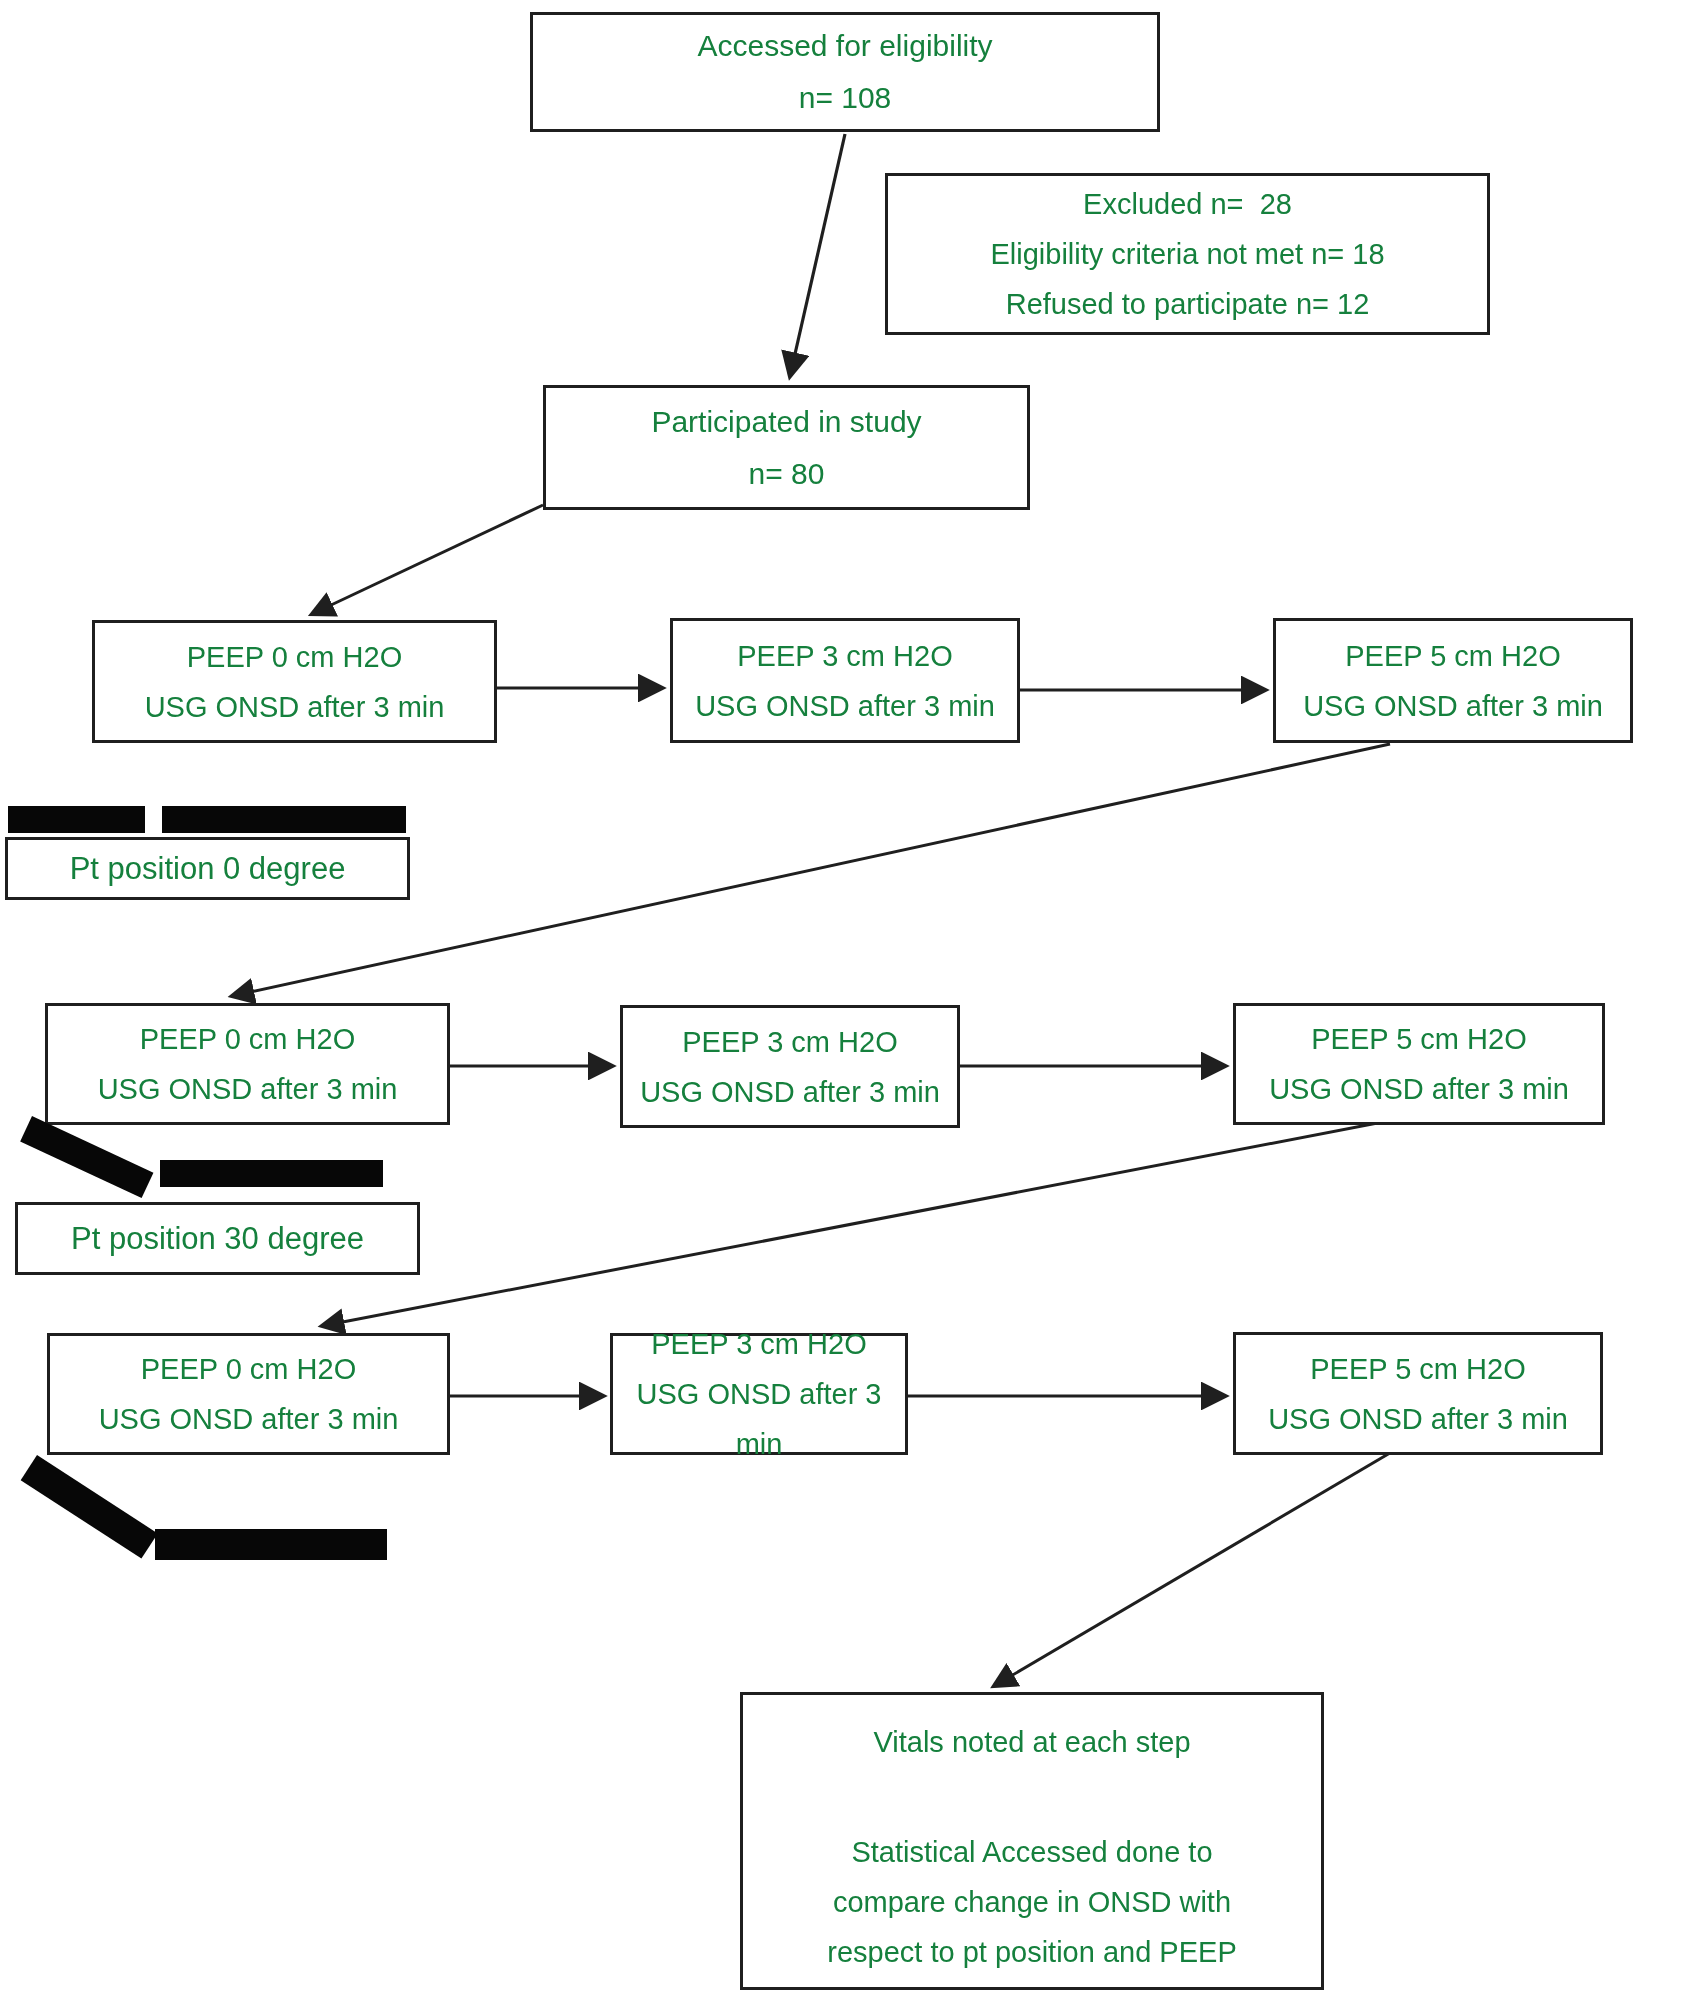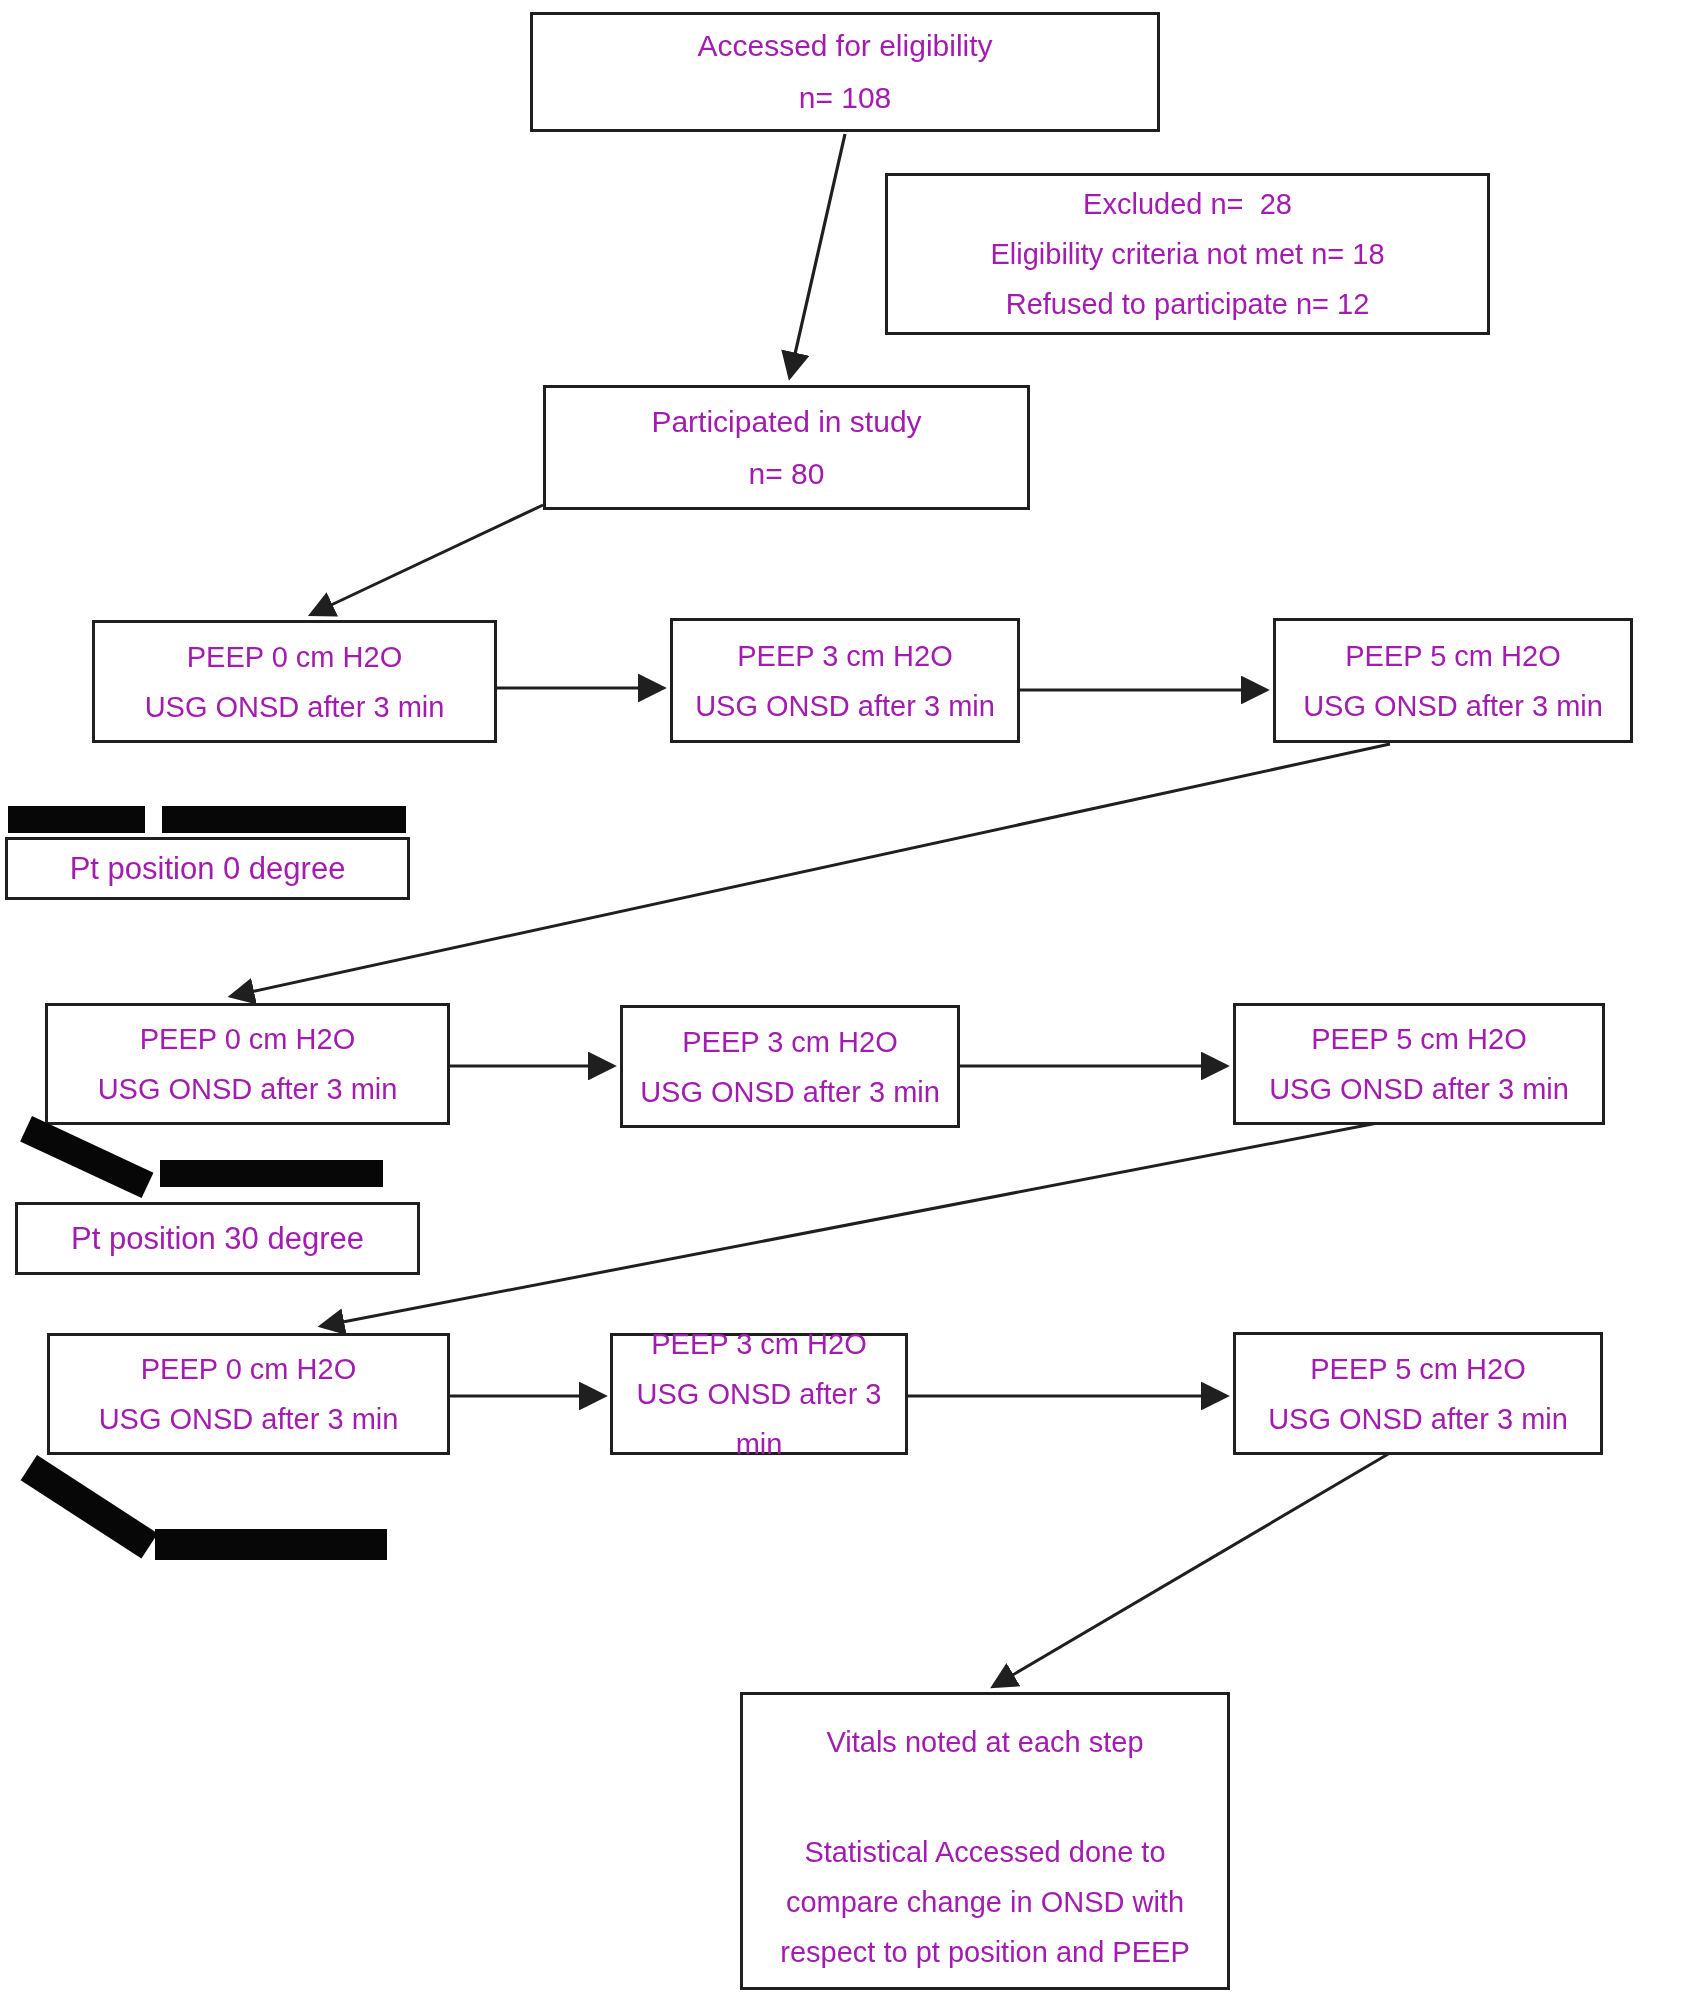"Accessed for eligibility" .page { color: #a21caf -> #15803d }
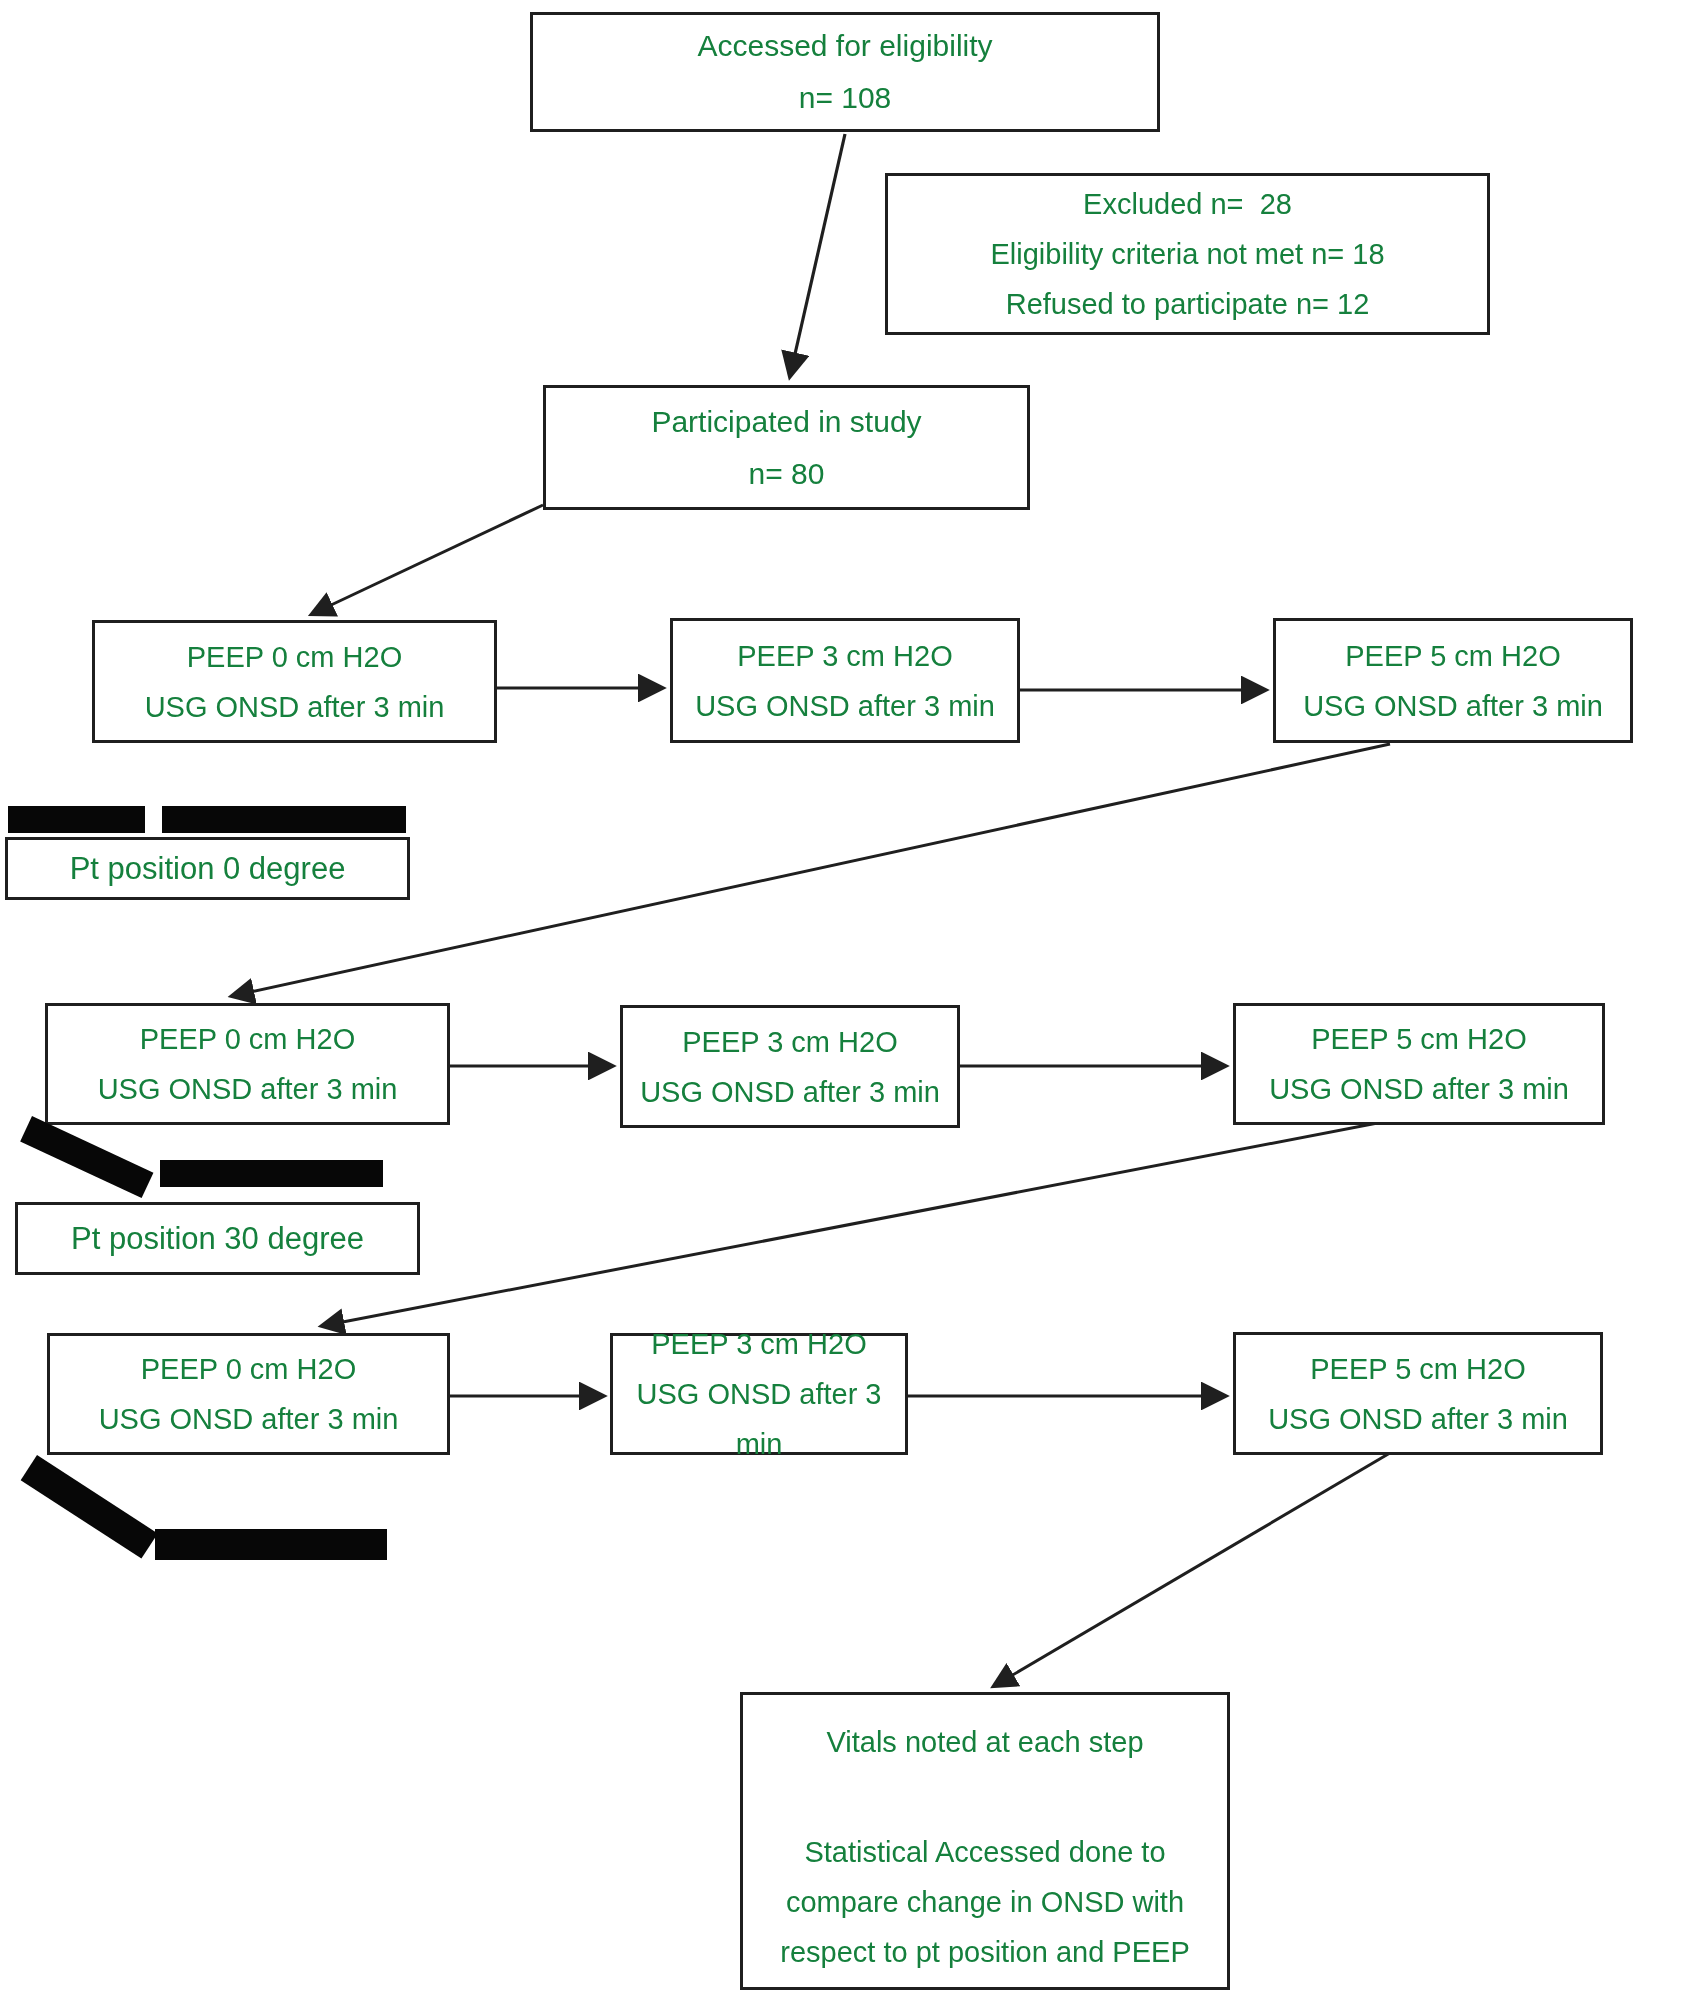"Vitals noted at each step" div.box { width: 490px -> 584px }
